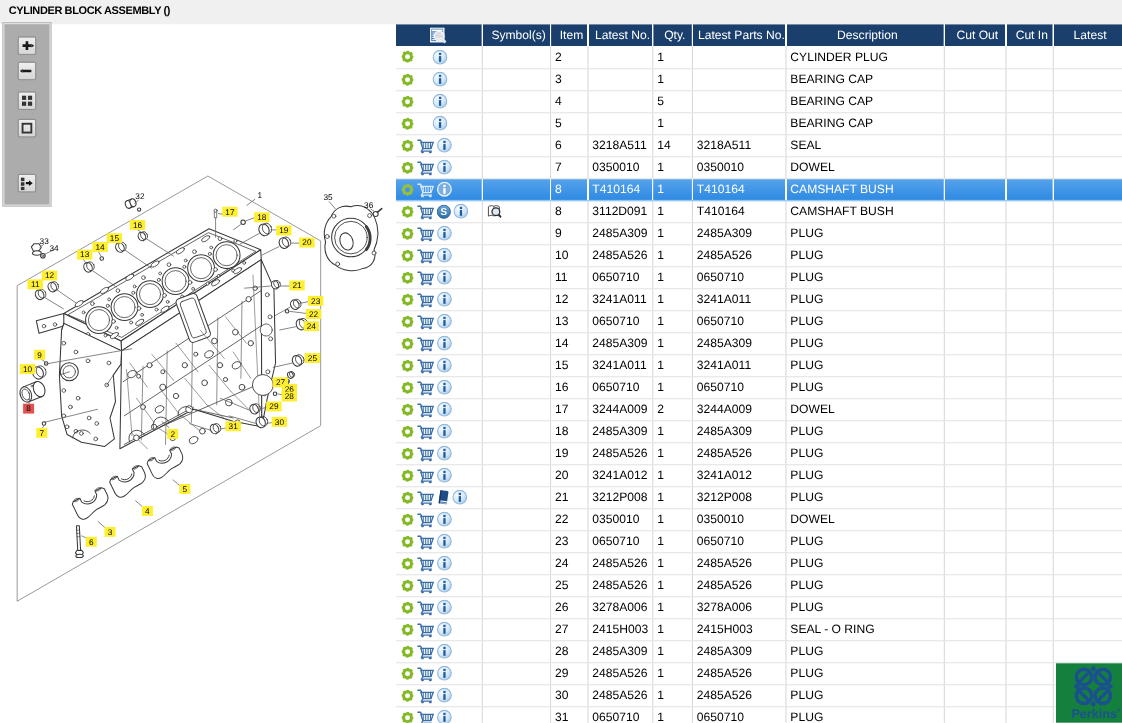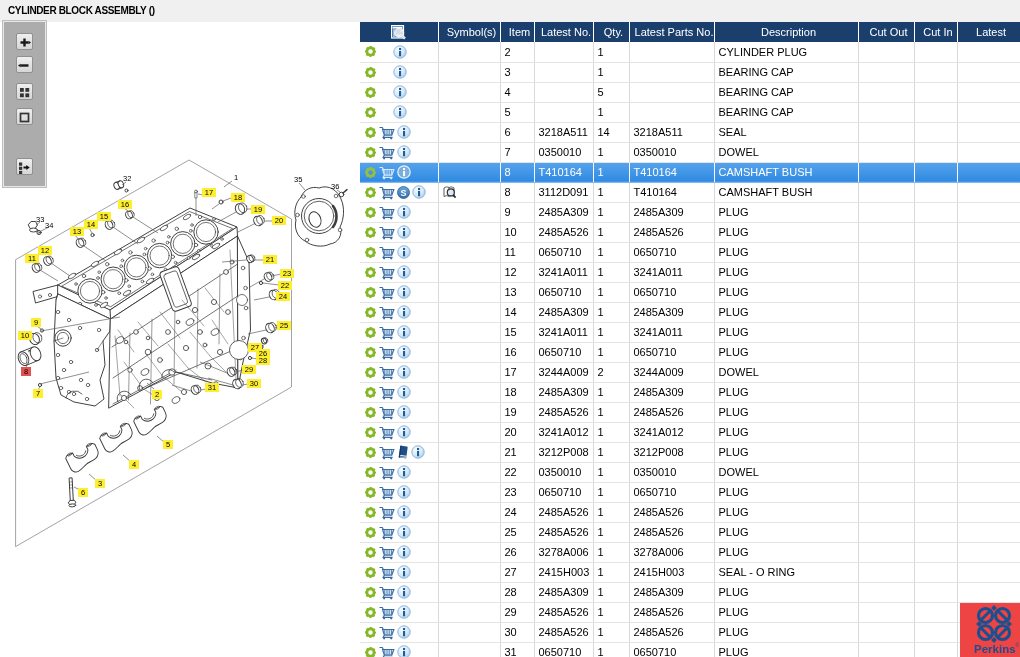"Perkins" #logo { background: #ef4444 -> #15803d }
